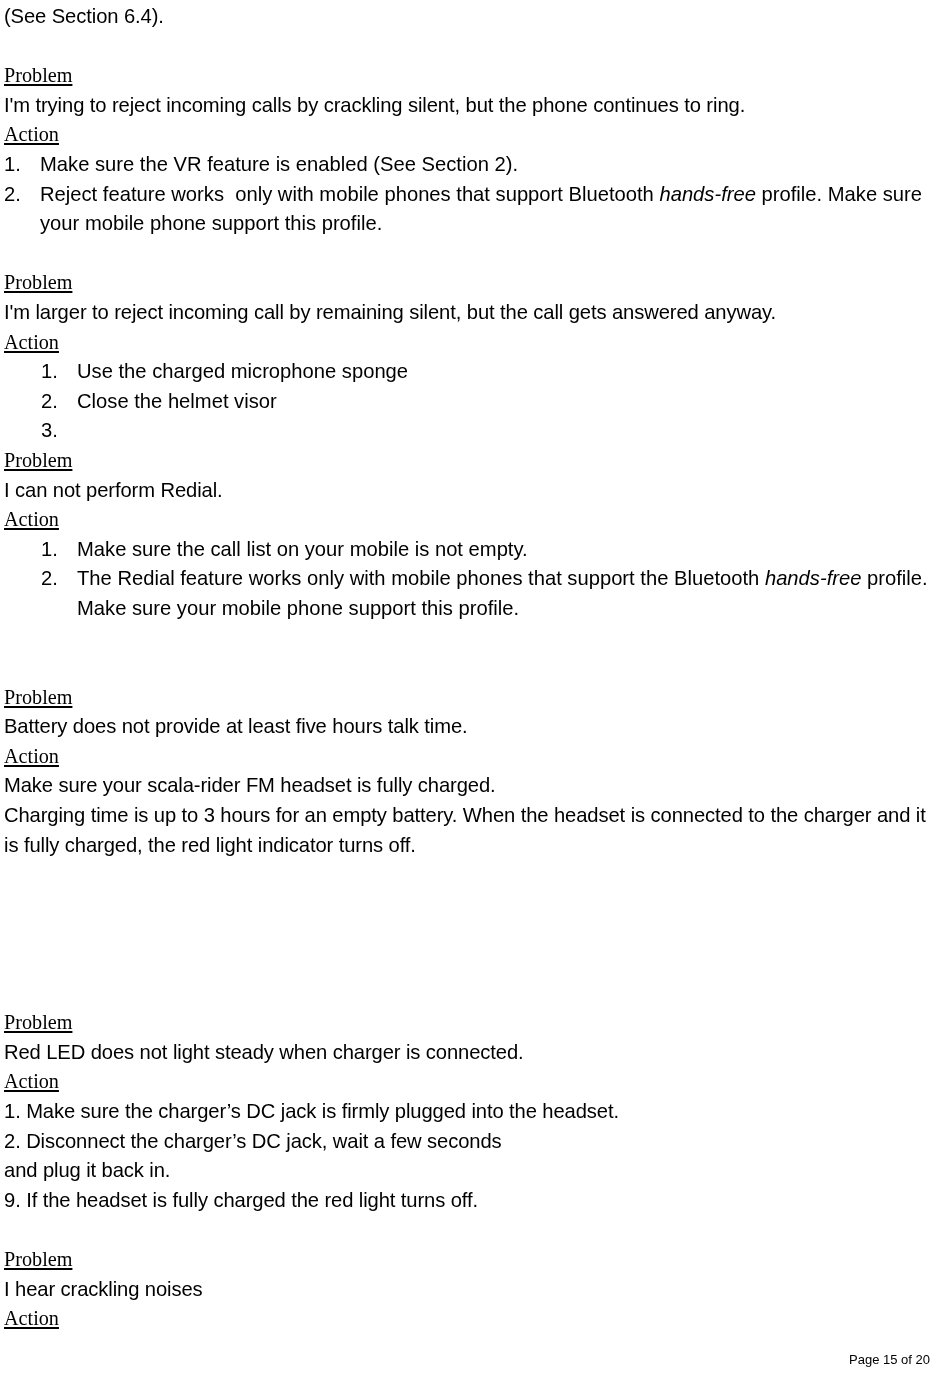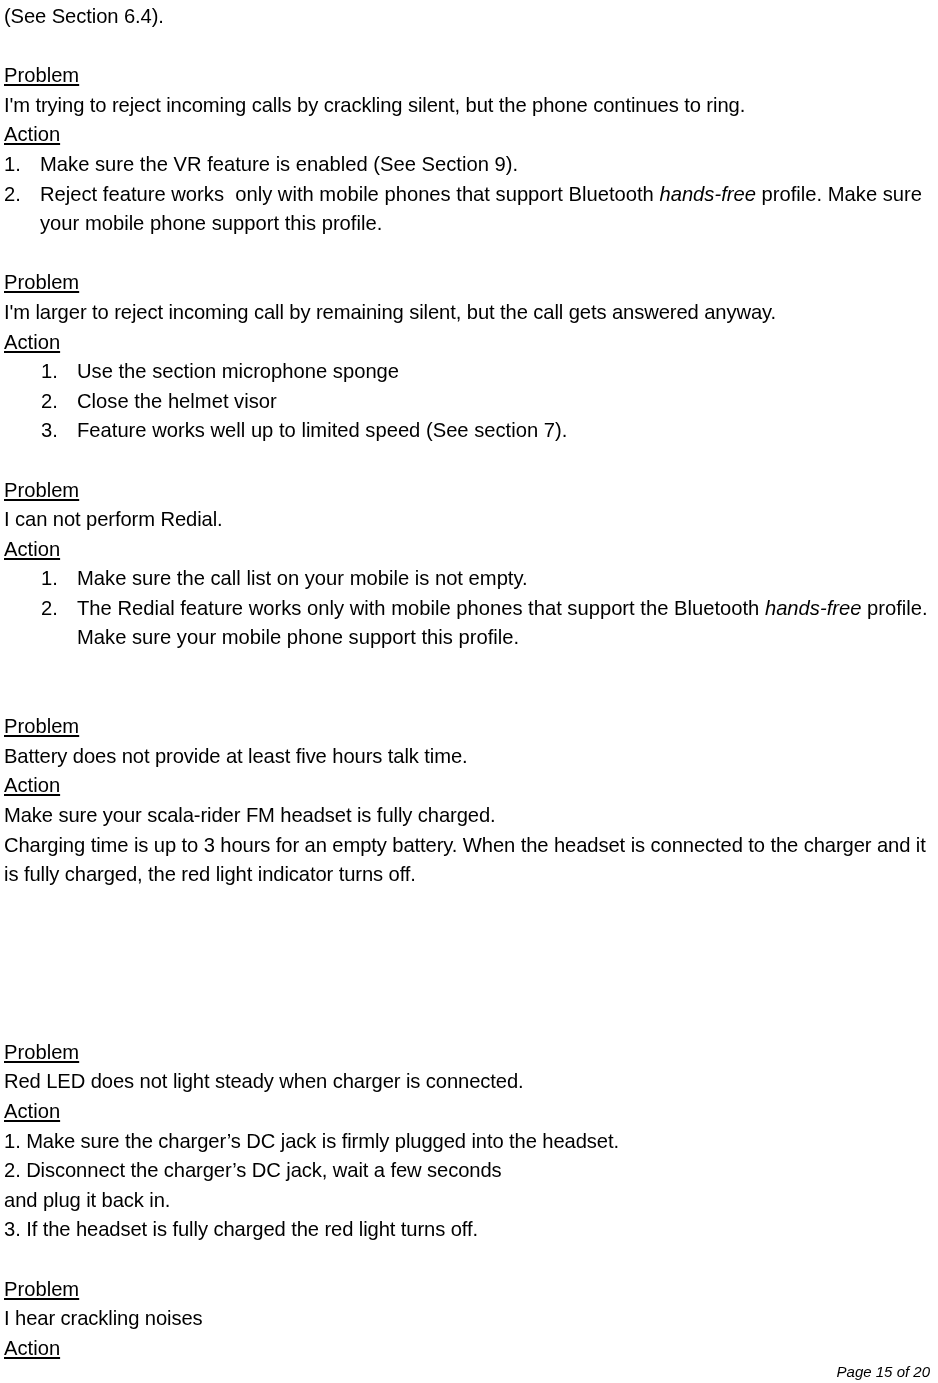"Problem" .heading span.u { font-family: none -> Liberation Serif, serif }
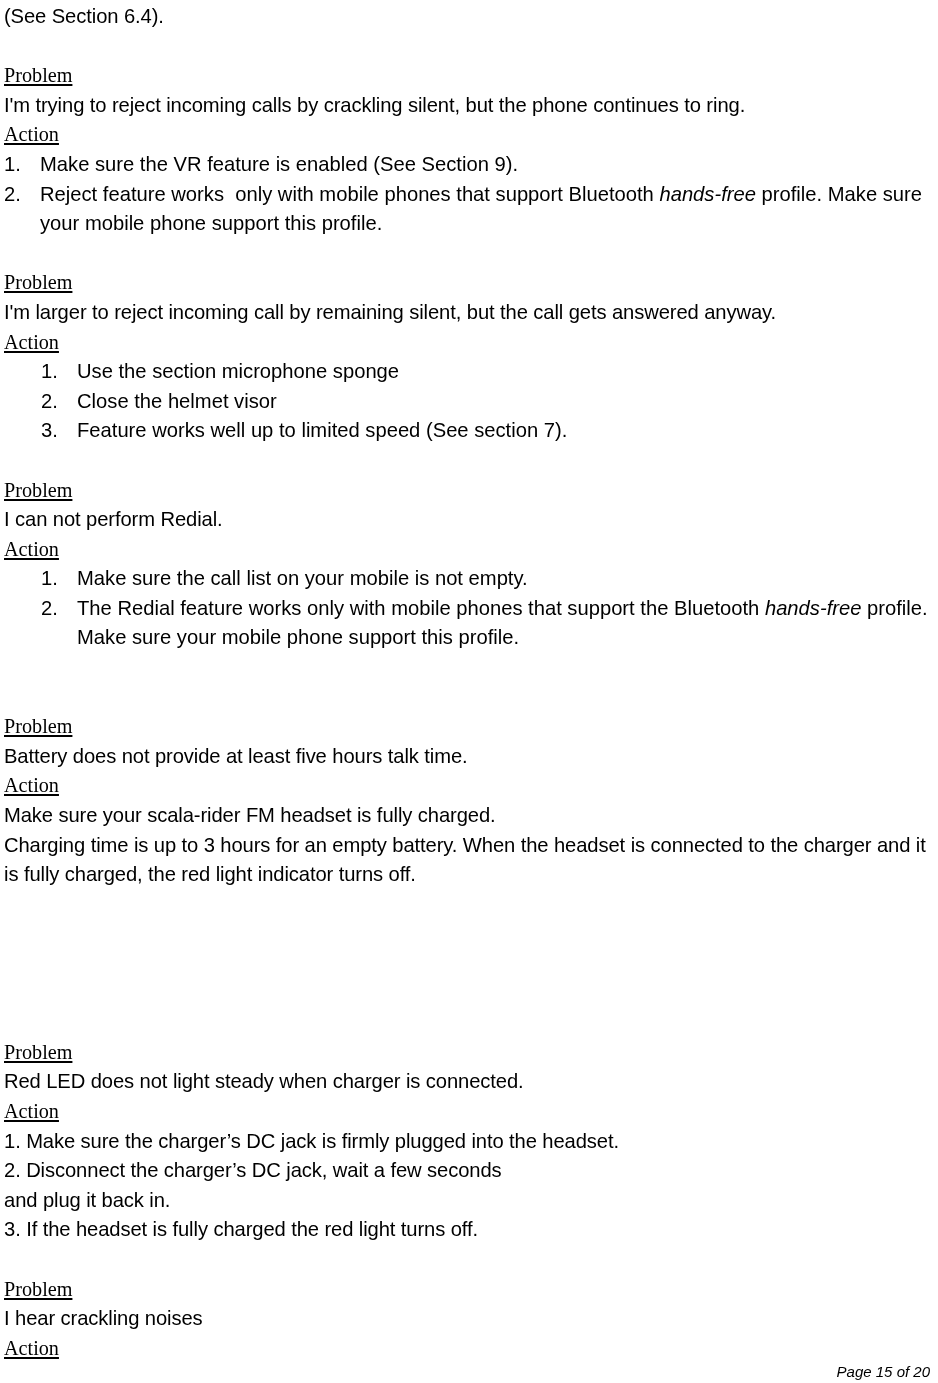"Make sure the VR feature" span { text: 9 -> 2 }
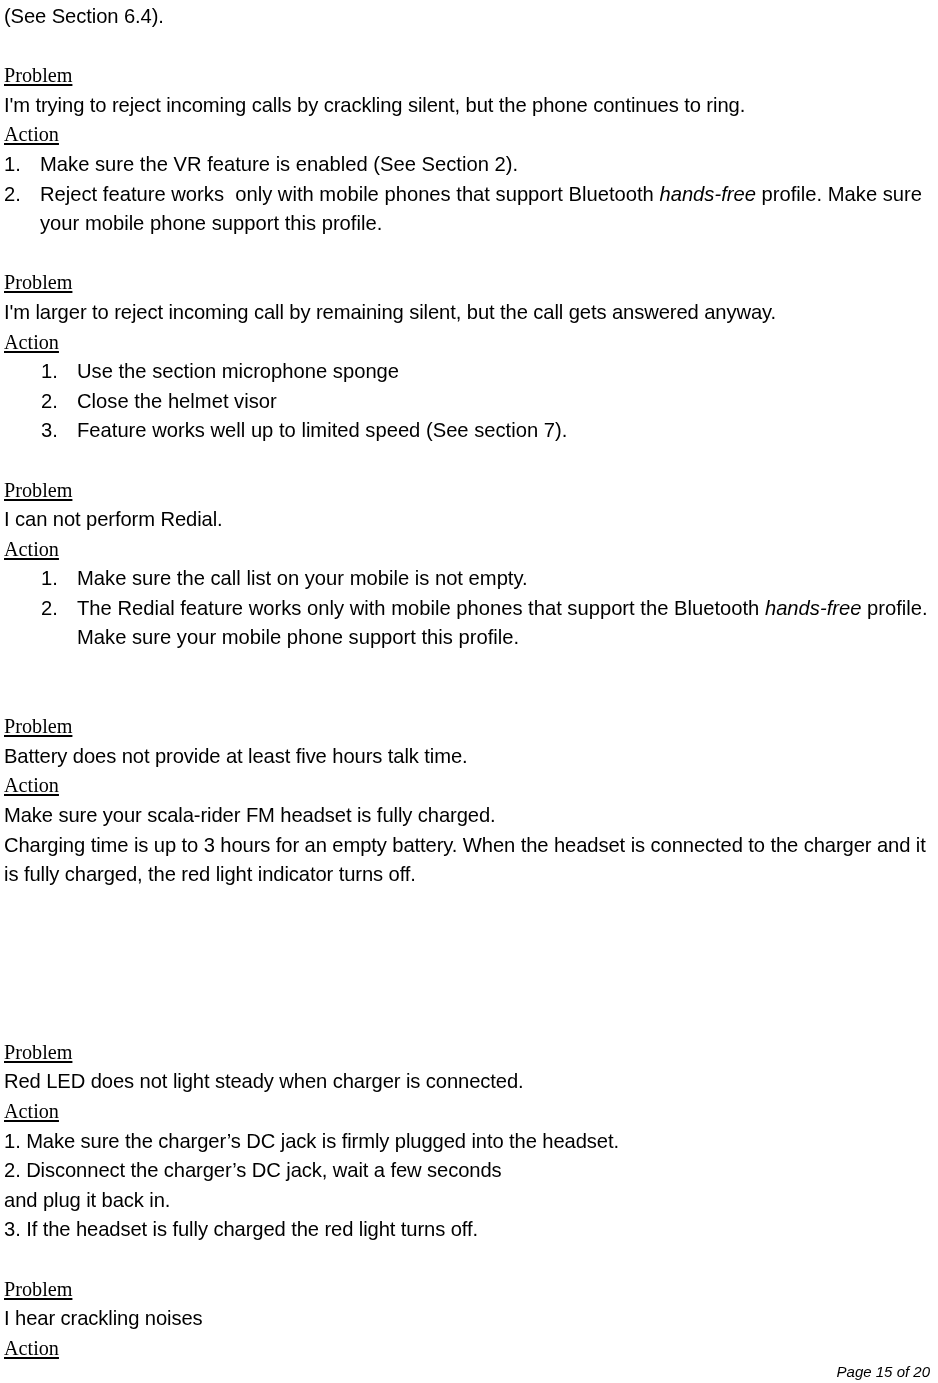"Use the section microphone sponge" span { text: section -> charged }
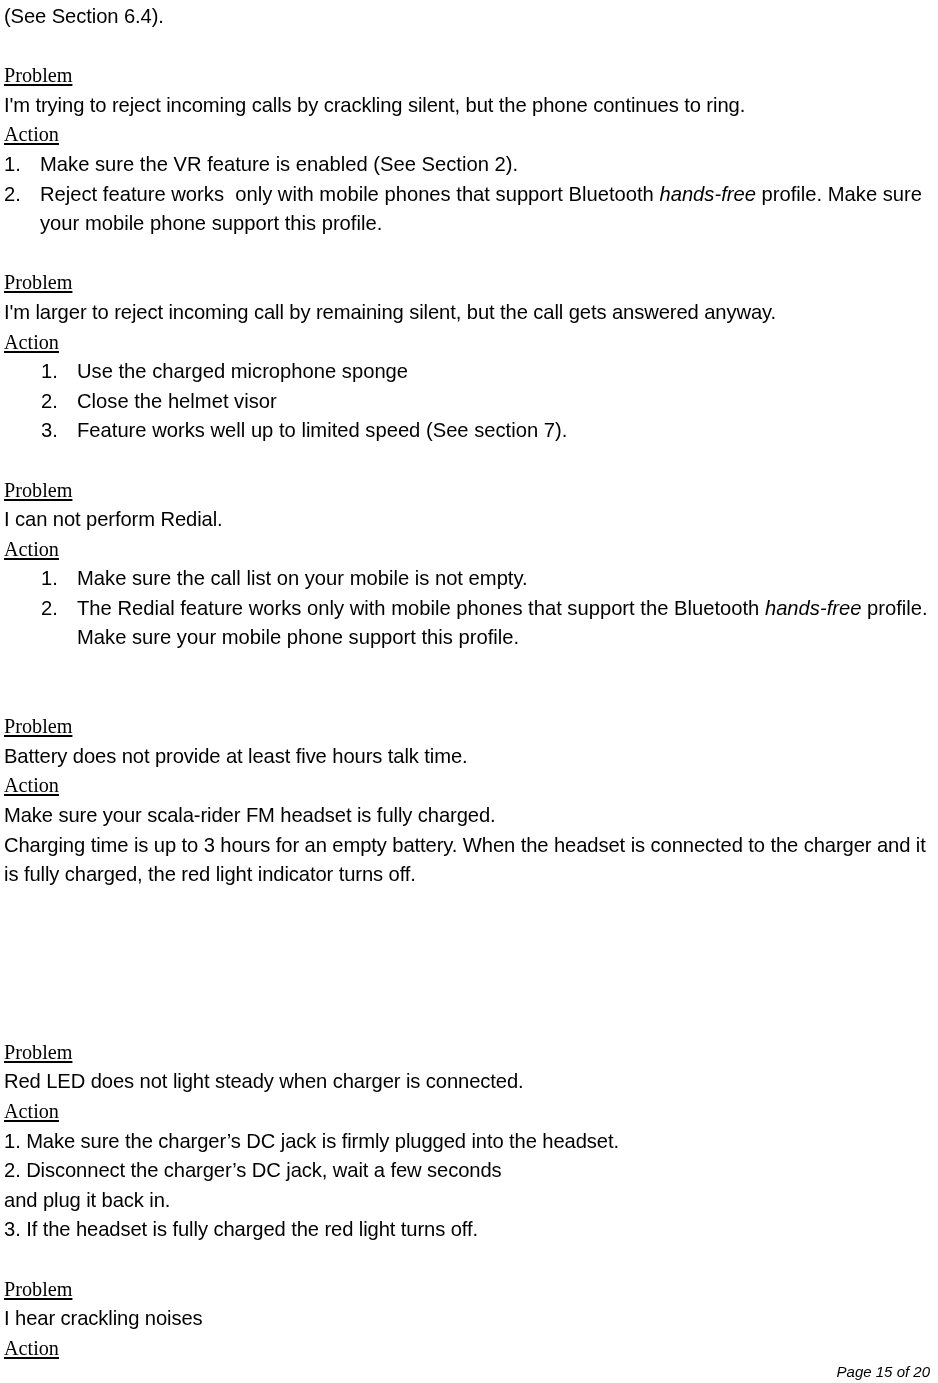"Feature works well up to" span { html: <span>Feature works well up to limited speed (See section 7).</span> -> none }
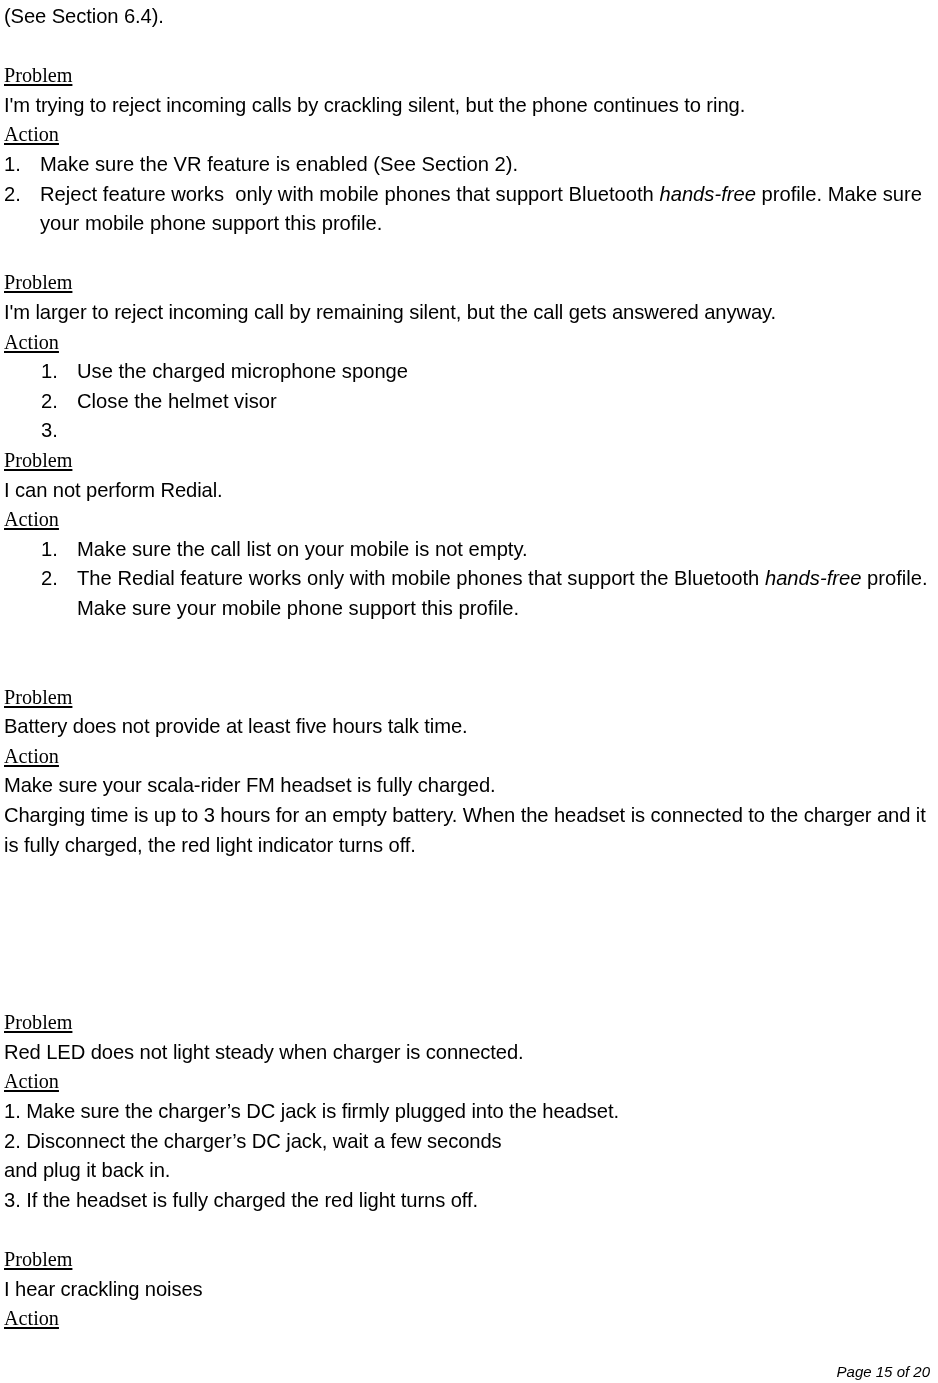"3. If the headset is" div.line { text: 3 -> 9 }
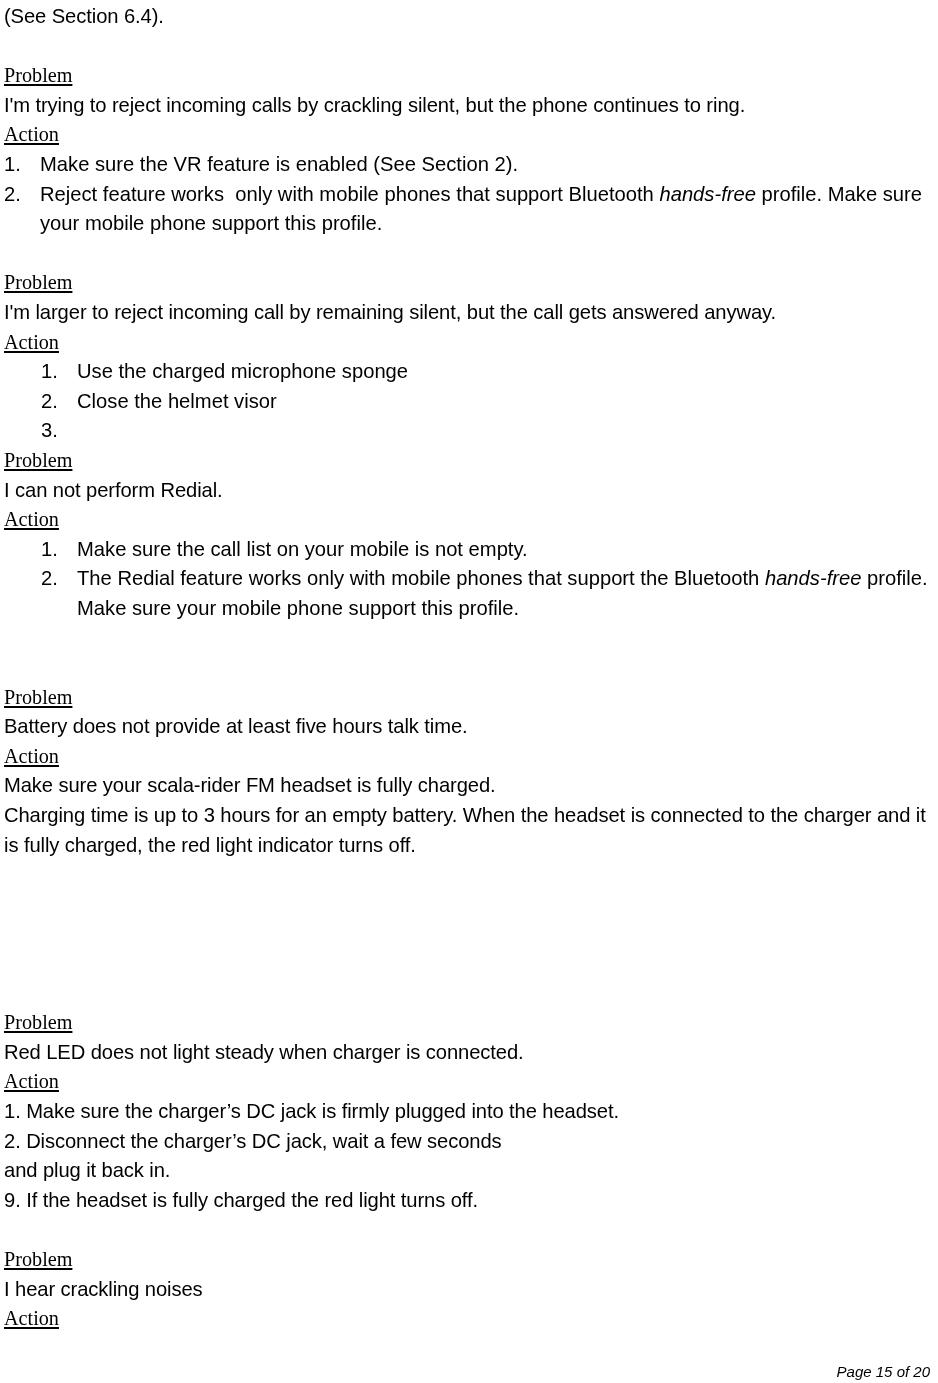"Page 15 of 20" .footer { bottom: 4px -> 16px; font-size: 15px -> 13px; font-style: italic -> none }
